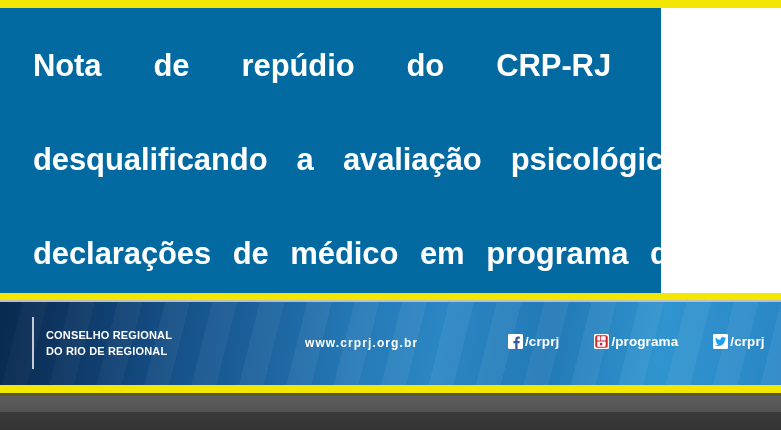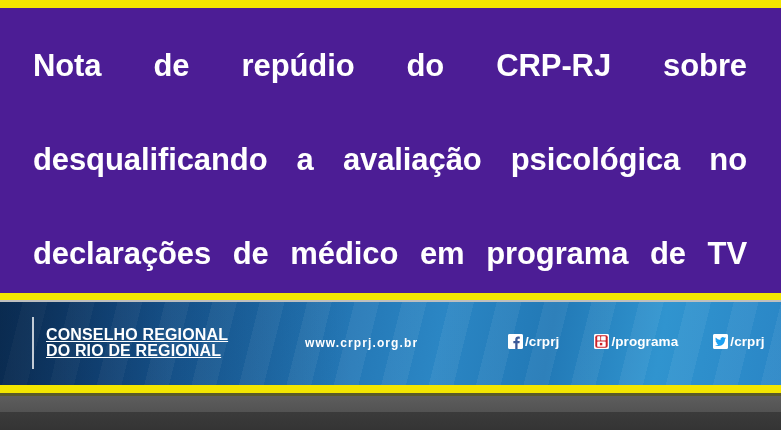"Nota de repúdio do CRP-RJ" .headline-area { background: #4c1d95 -> #0369a1; width: 781px -> 661px }
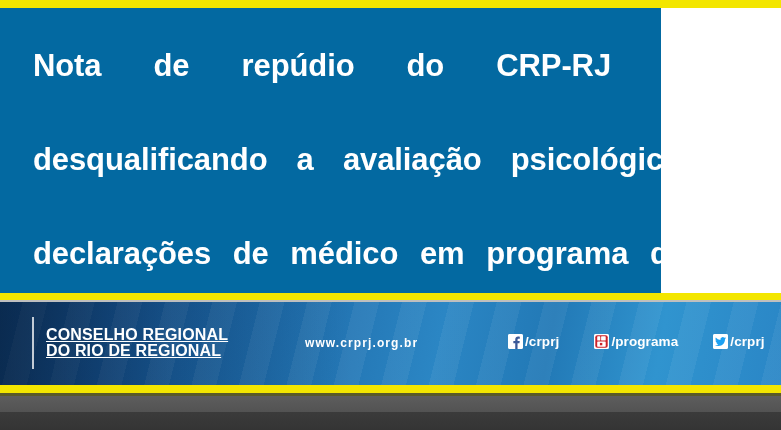"CONSELHO REGIONAL" .logo-words { font-size: 16px -> 11px; text-decoration: underline -> none }
